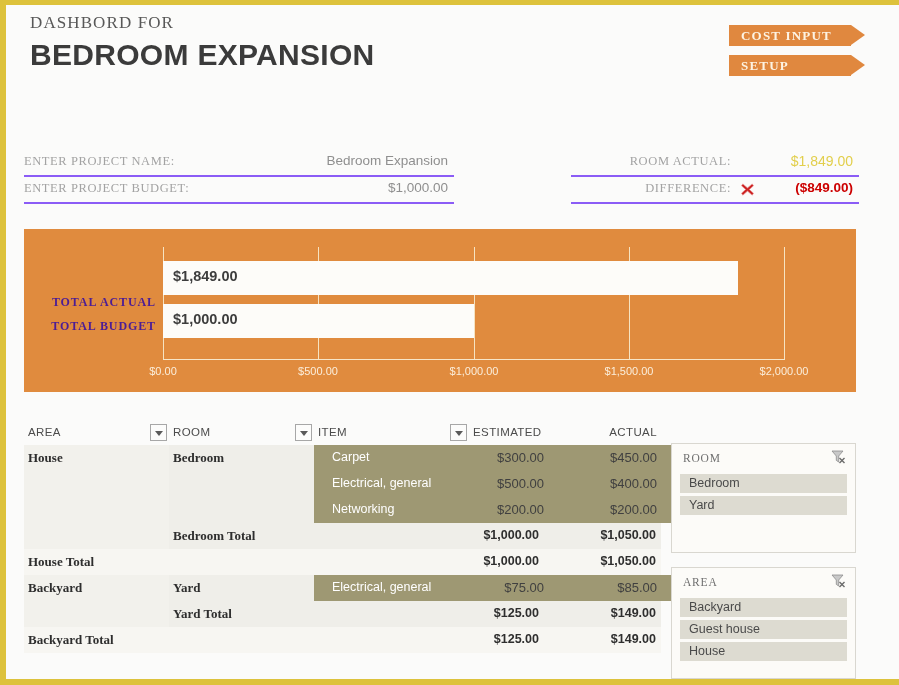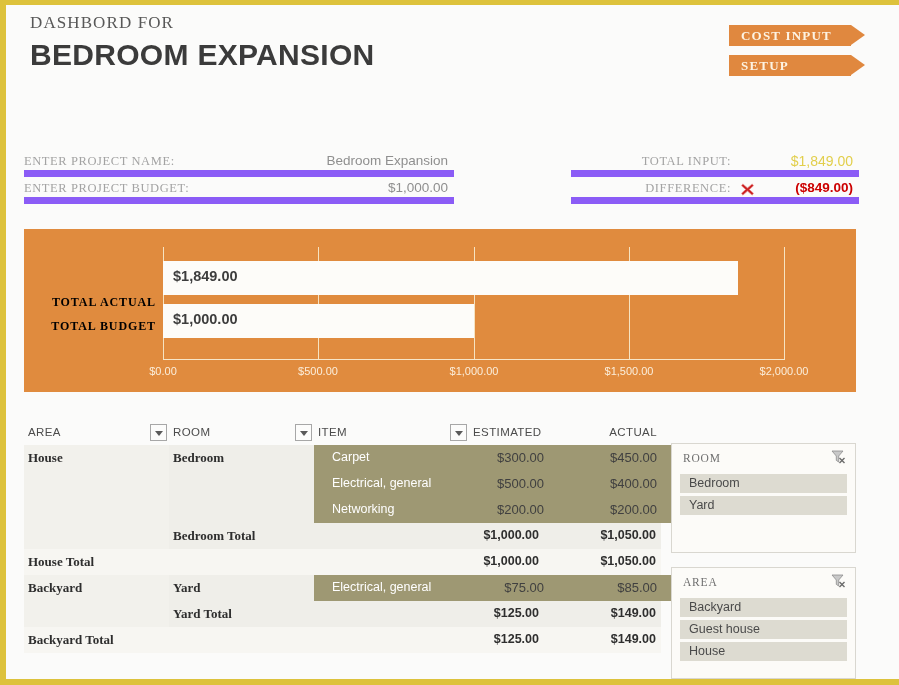"ENTER PROJECT NAME:" .info-row { border-bottom: 7px solid #8b5cf6 -> 2px solid #8b5cf6 }
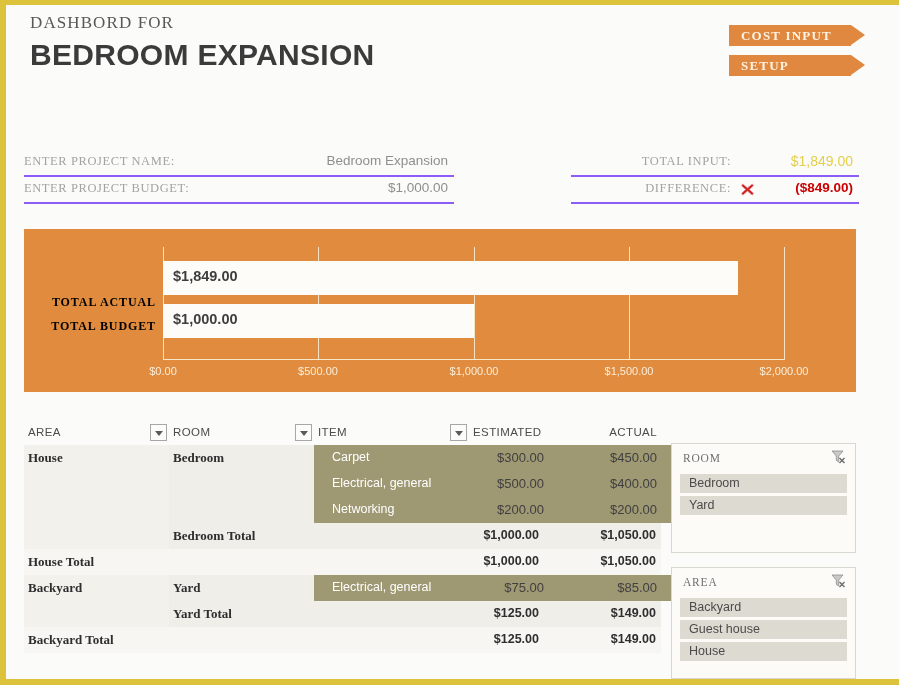"TOTAL INPUT:" div.info-label { text: TOTAL INPUT -> ROOM ACTUAL }
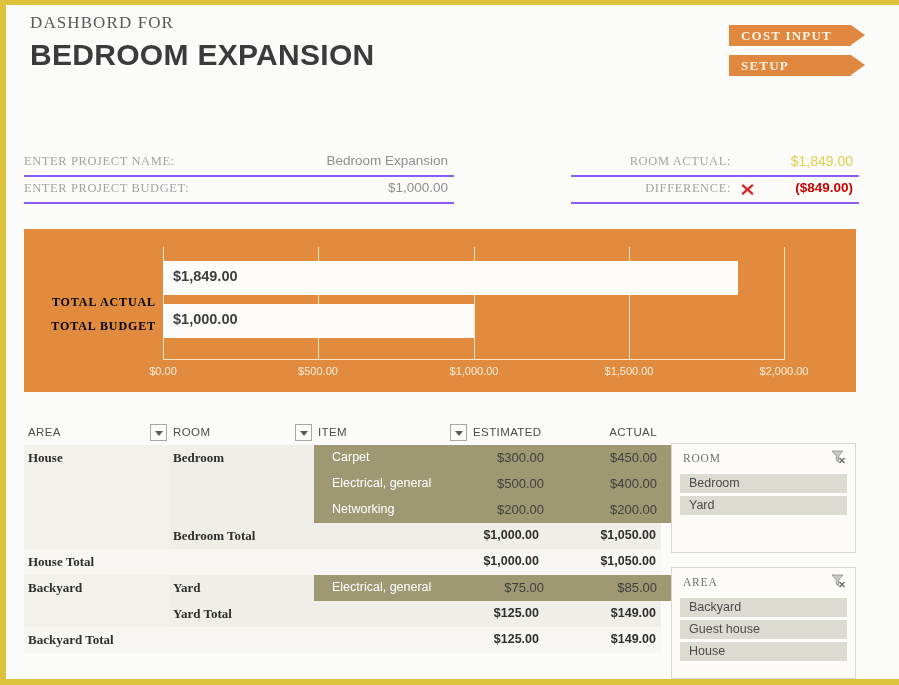"TOTAL ACTUAL" .cat-label { color: #000000 -> #4c1d95 }
